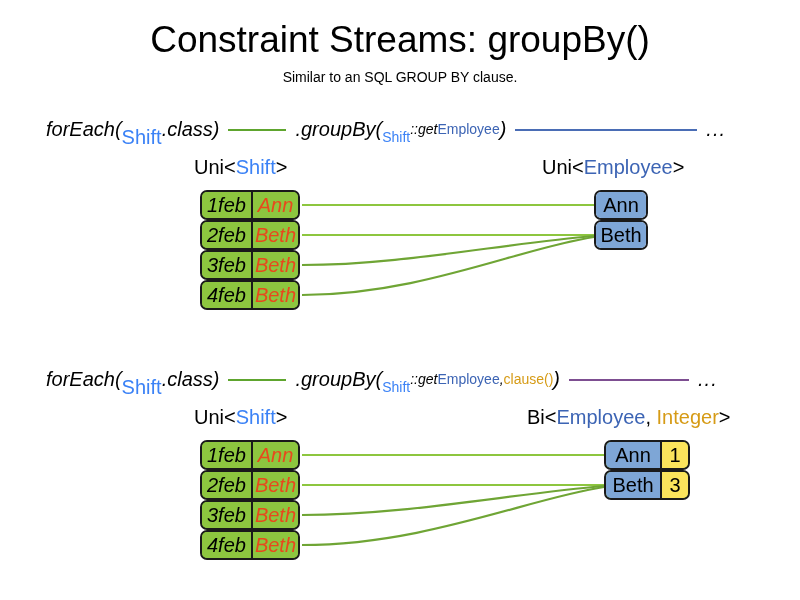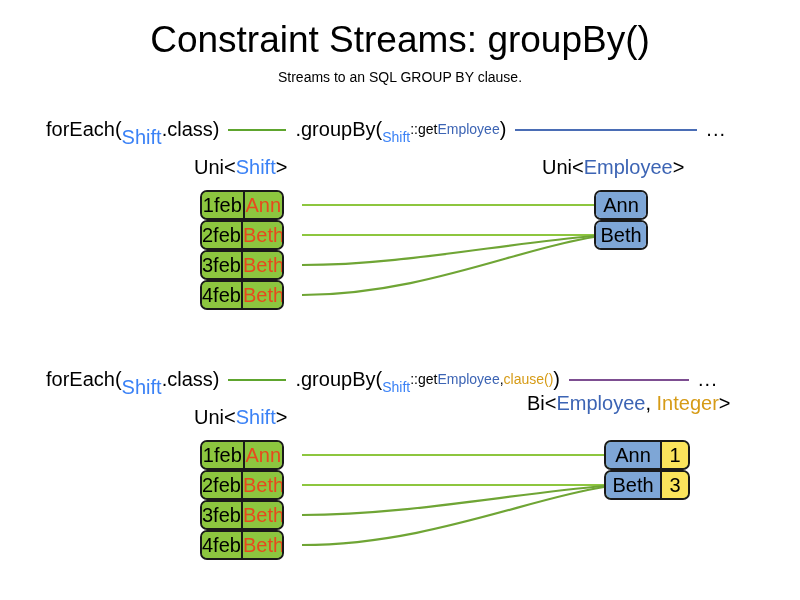"Streams to an SQL GROUP" div.subtitle { text: Streams -> Similar }
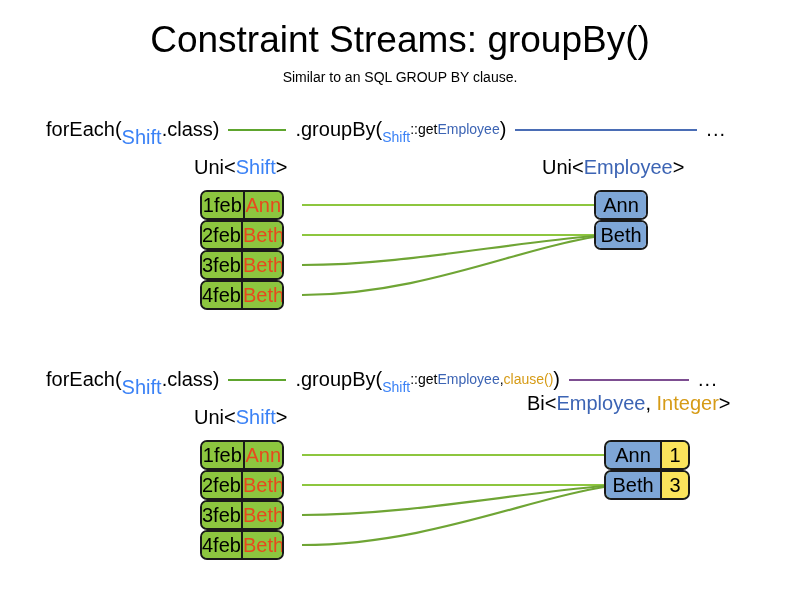"forEach(" .black-txt { font-style: none -> italic }
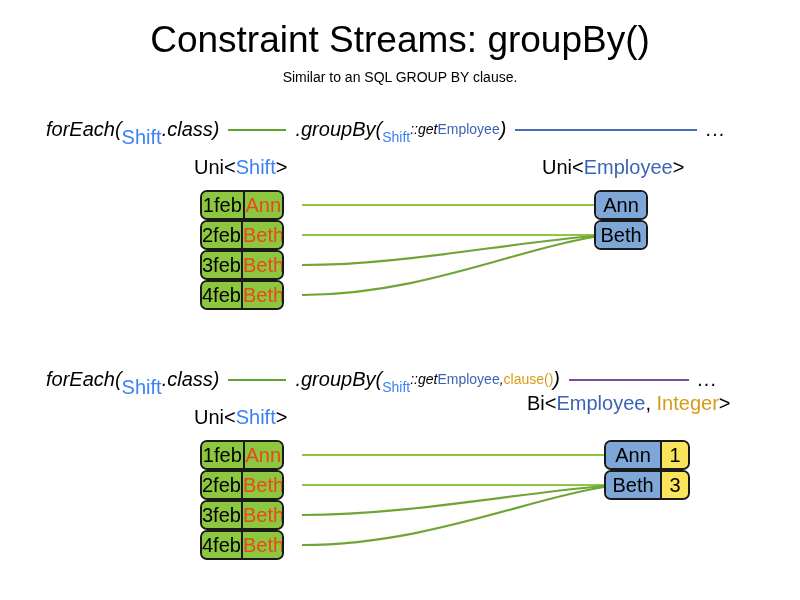"1feb" .shiftbox { font-style: none -> italic; width: 84px -> 100px }
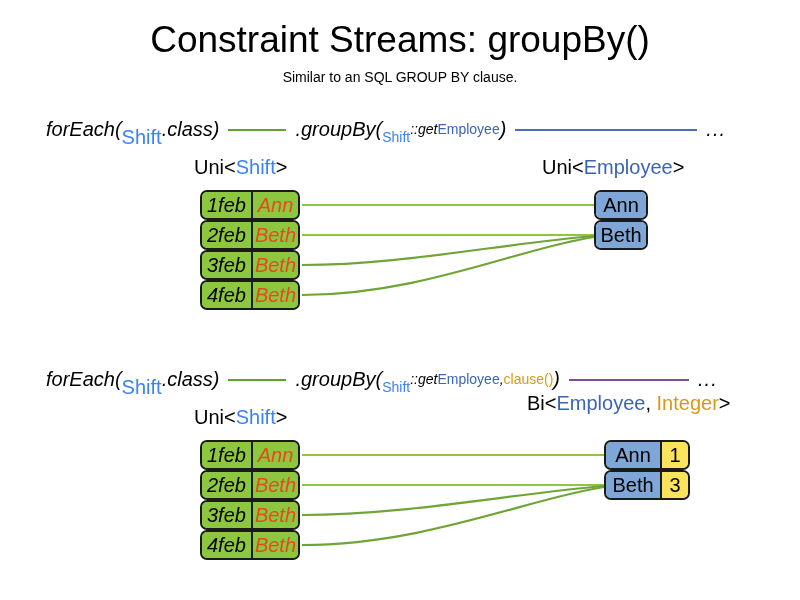"Bi<Employee, Integer>" div.typelabel { top: 391px -> 405px }
